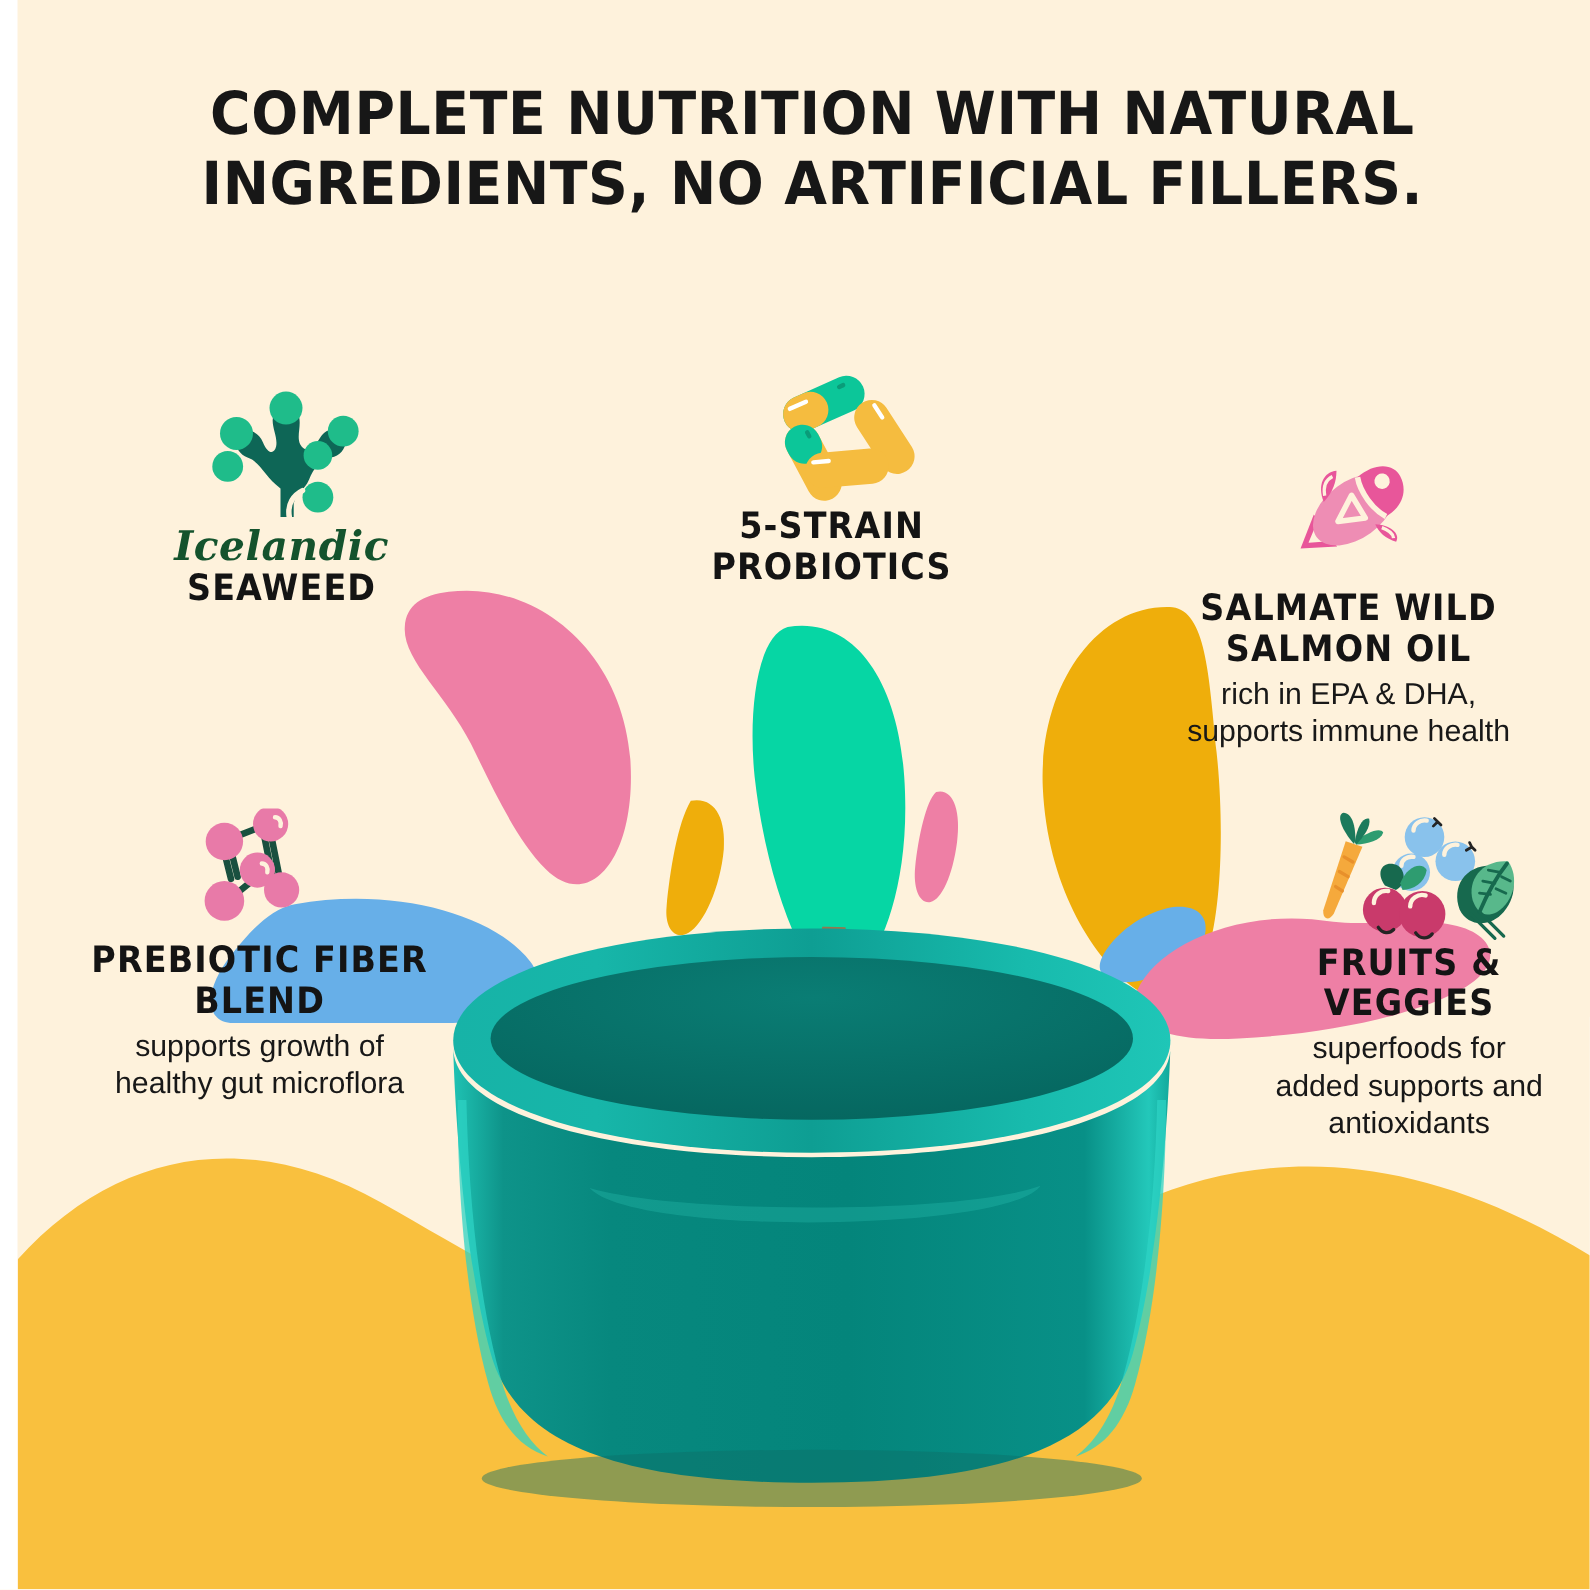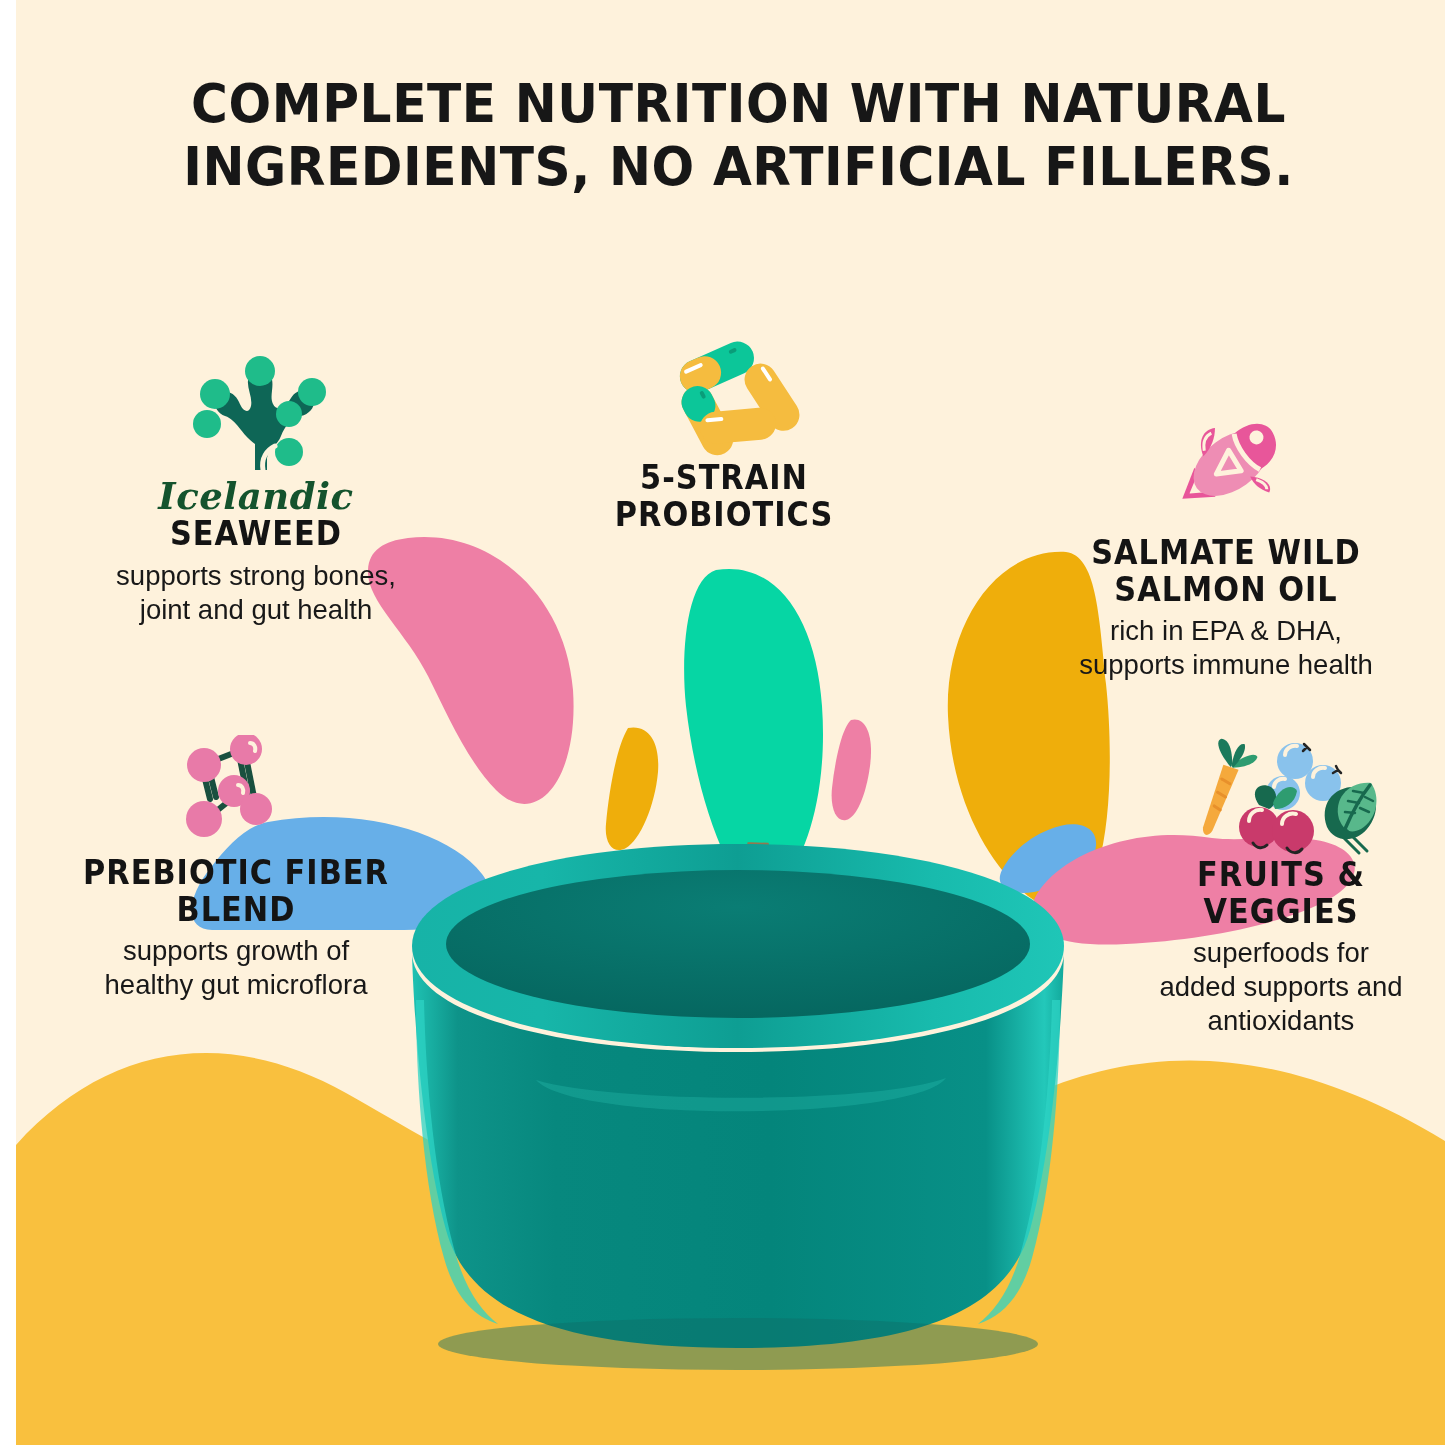"5-STRAIN PROBIOTICS" #feature-probiotics { left: 498px -> 530px }
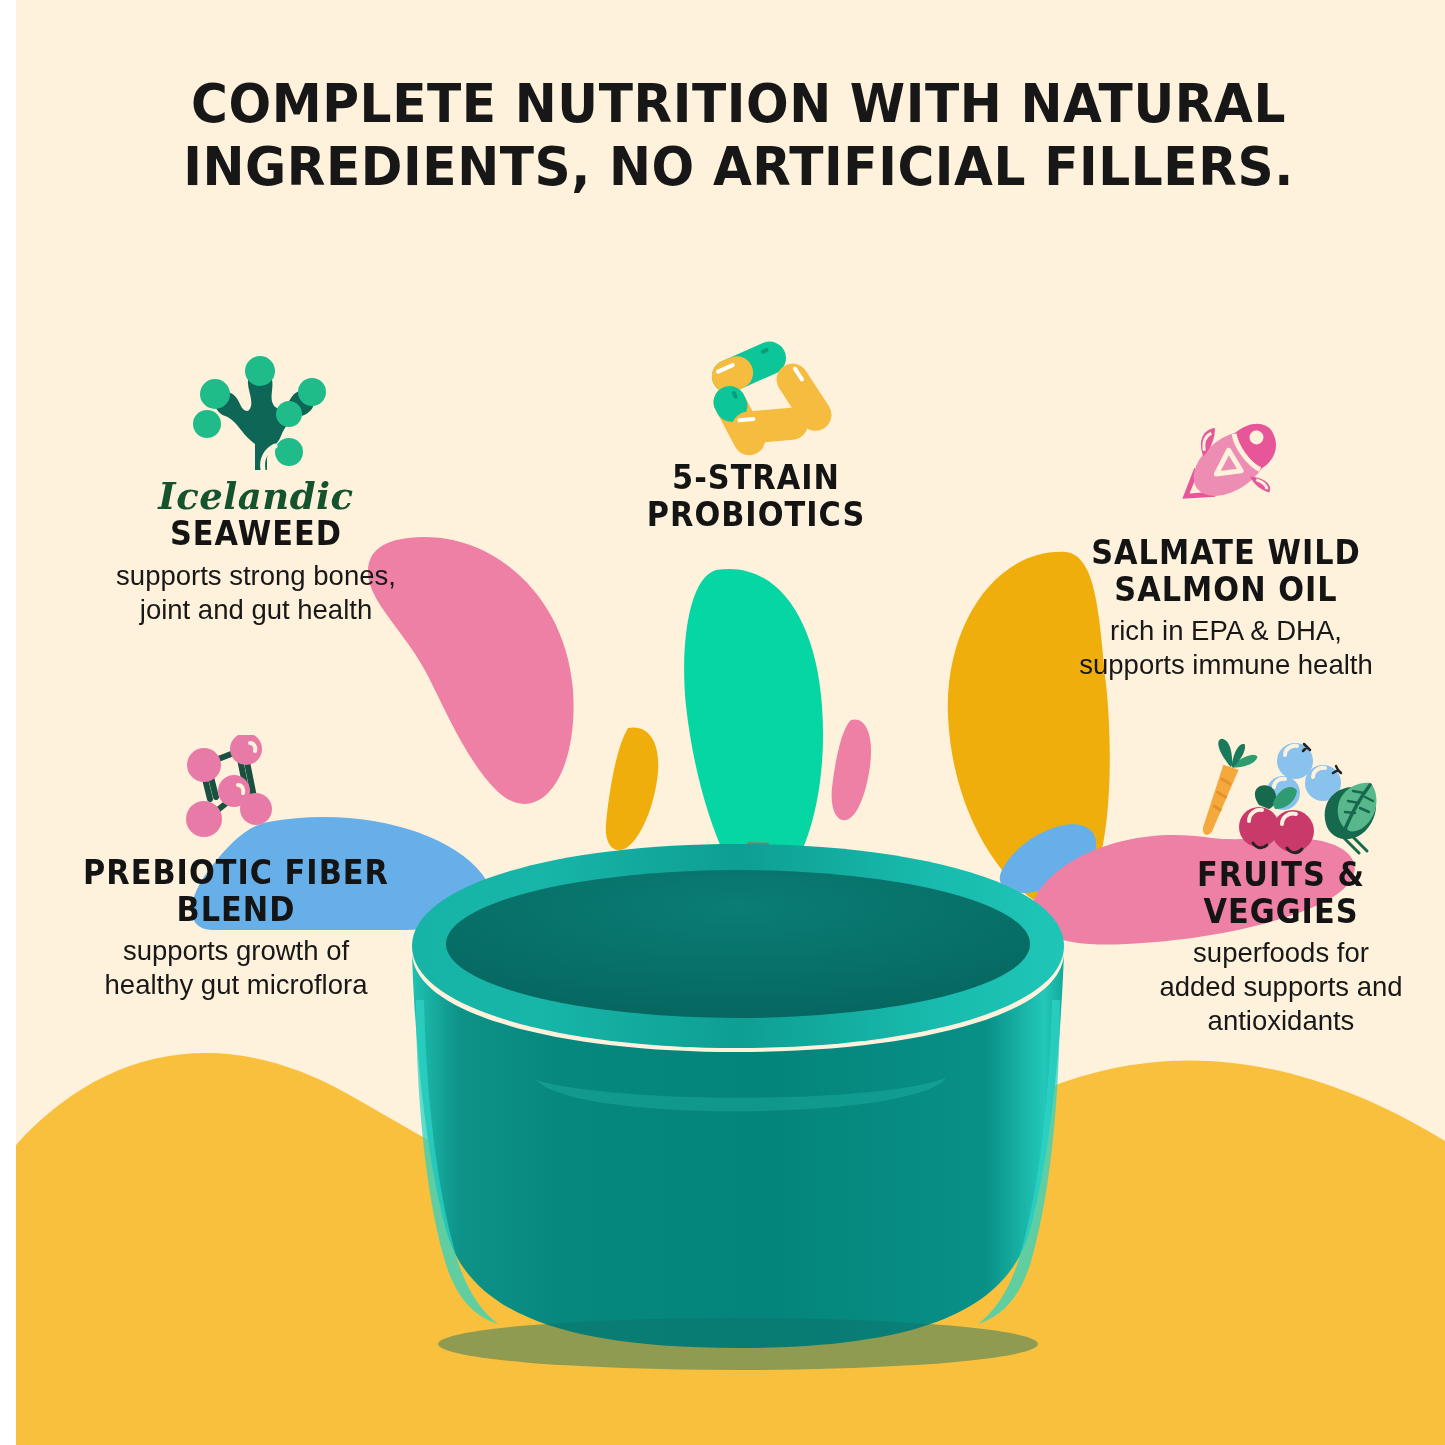"supports strong bones," div.feat-desc { html: <div>supports strong bones, joint and gut health</div> -> none }
